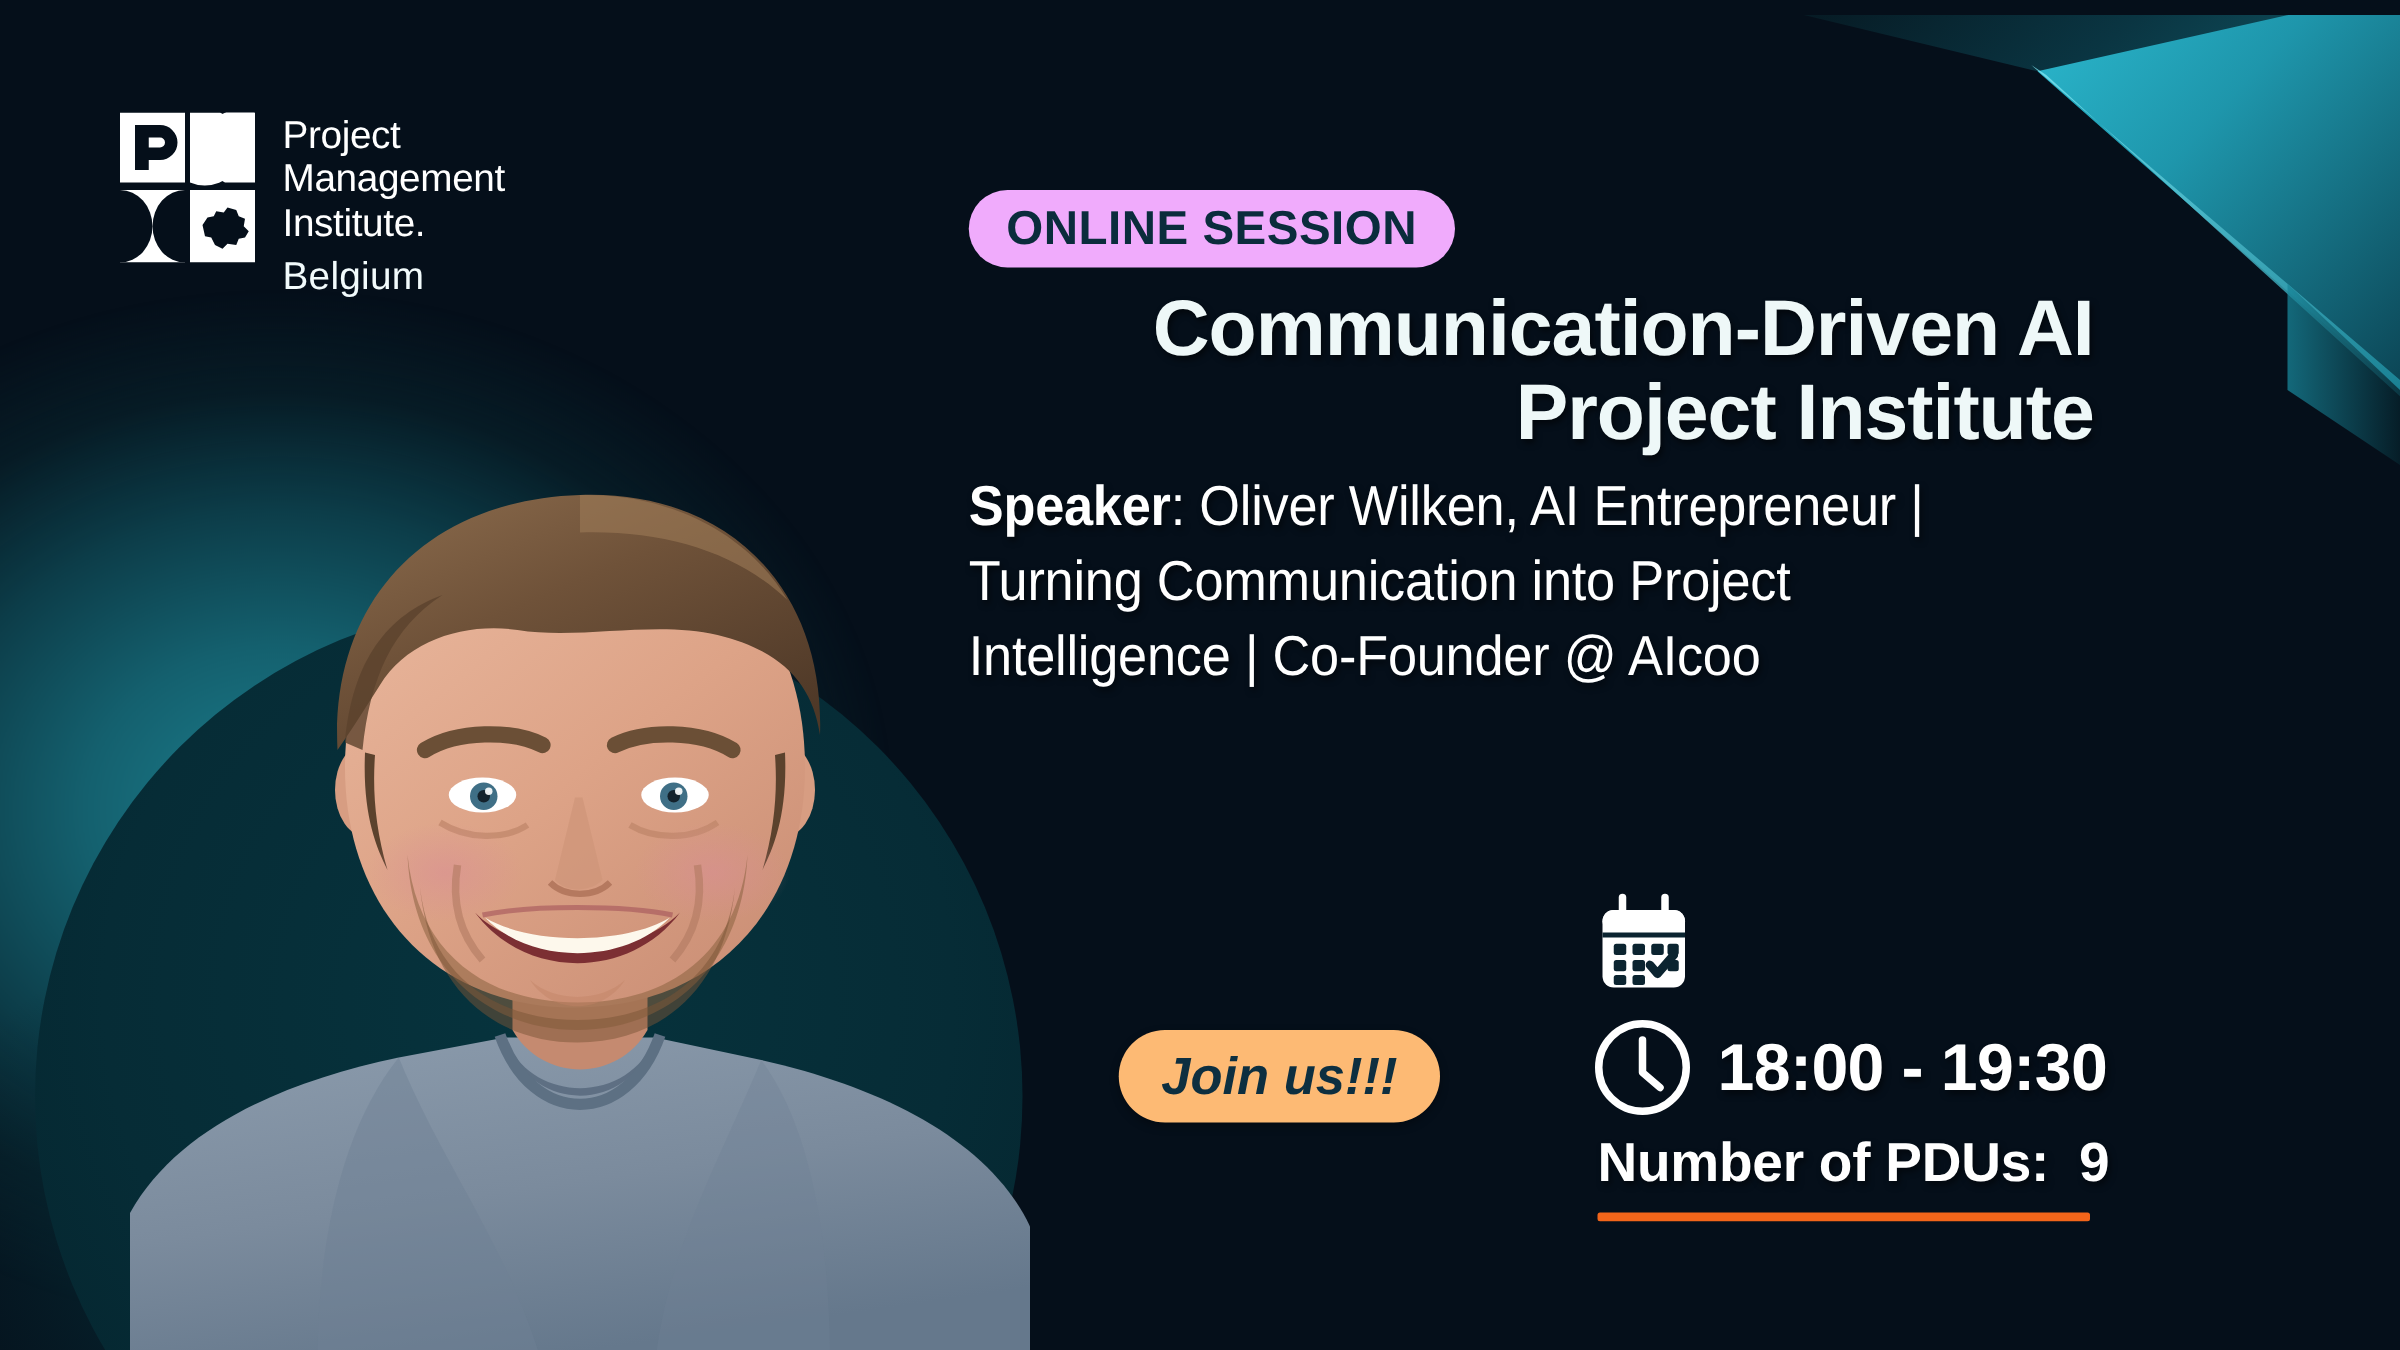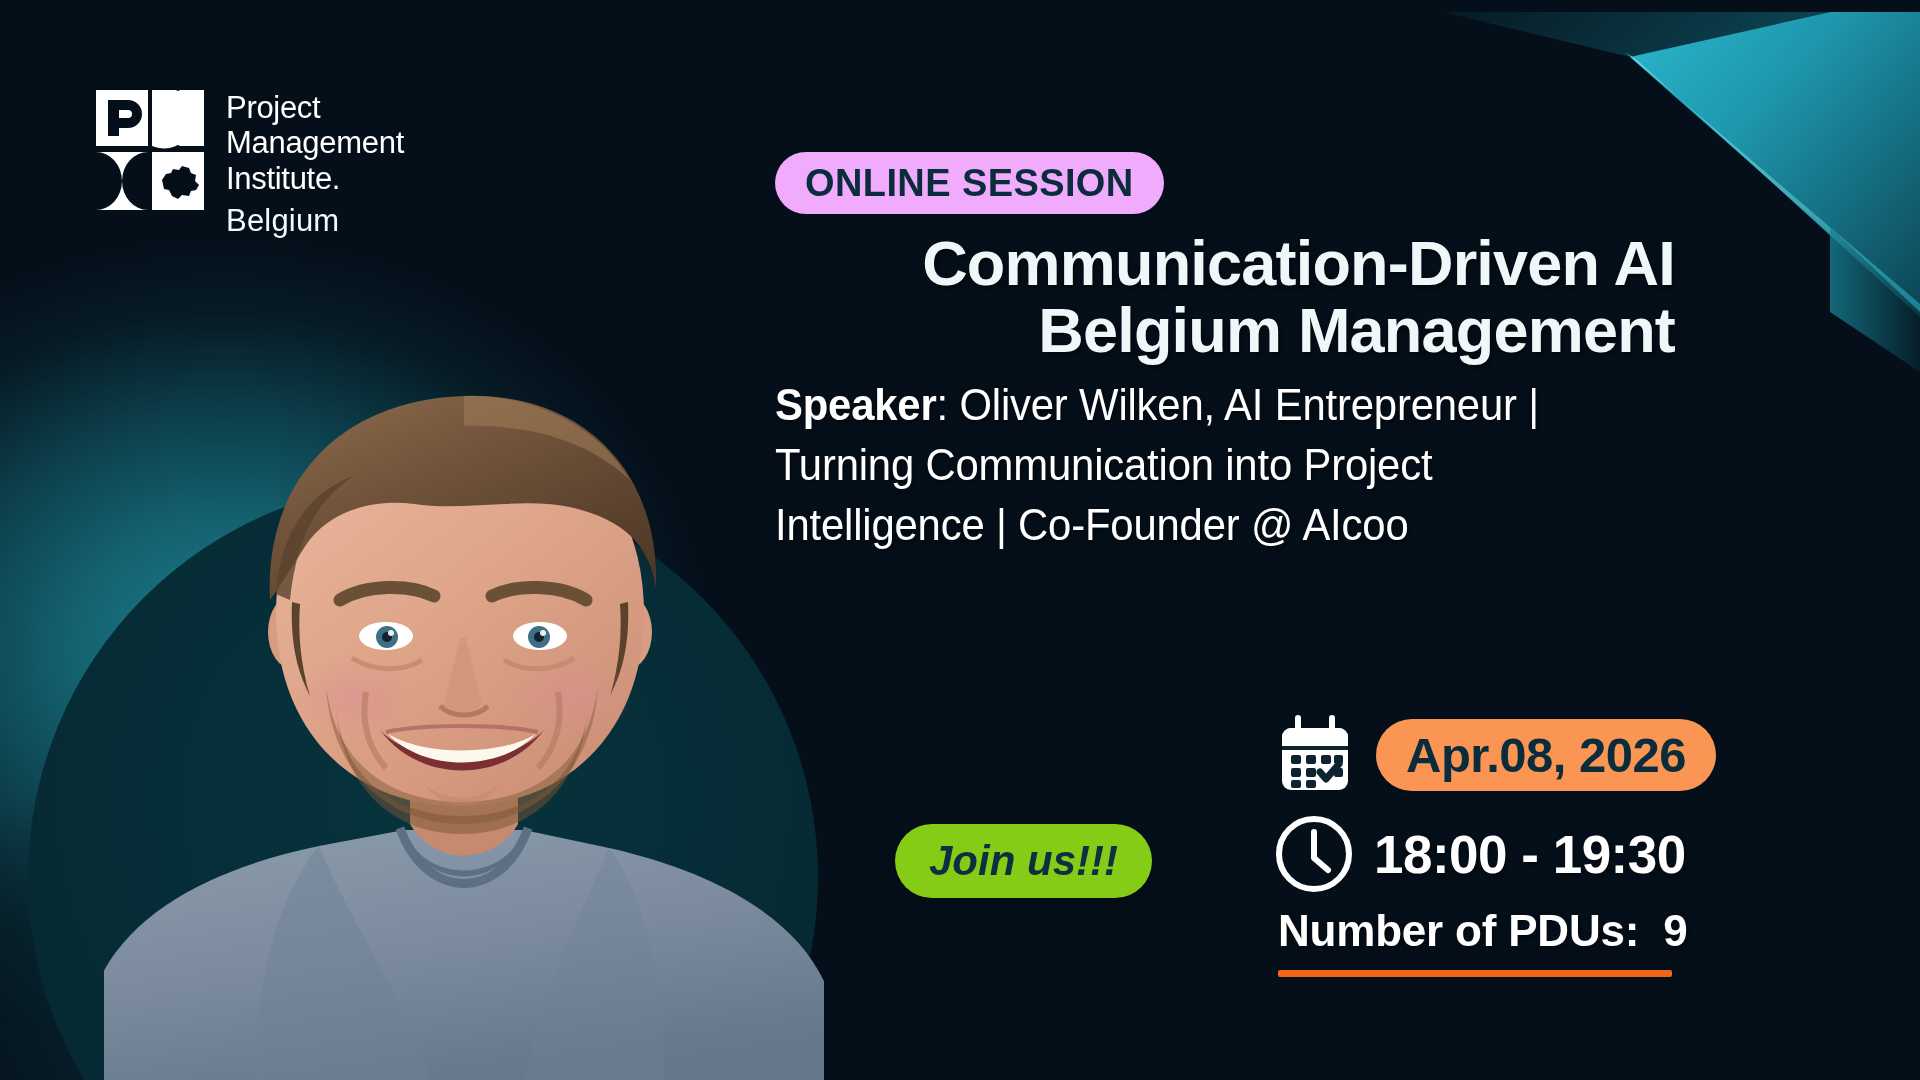"Belgium Management" div { text: Belgium Management -> Project Institute }
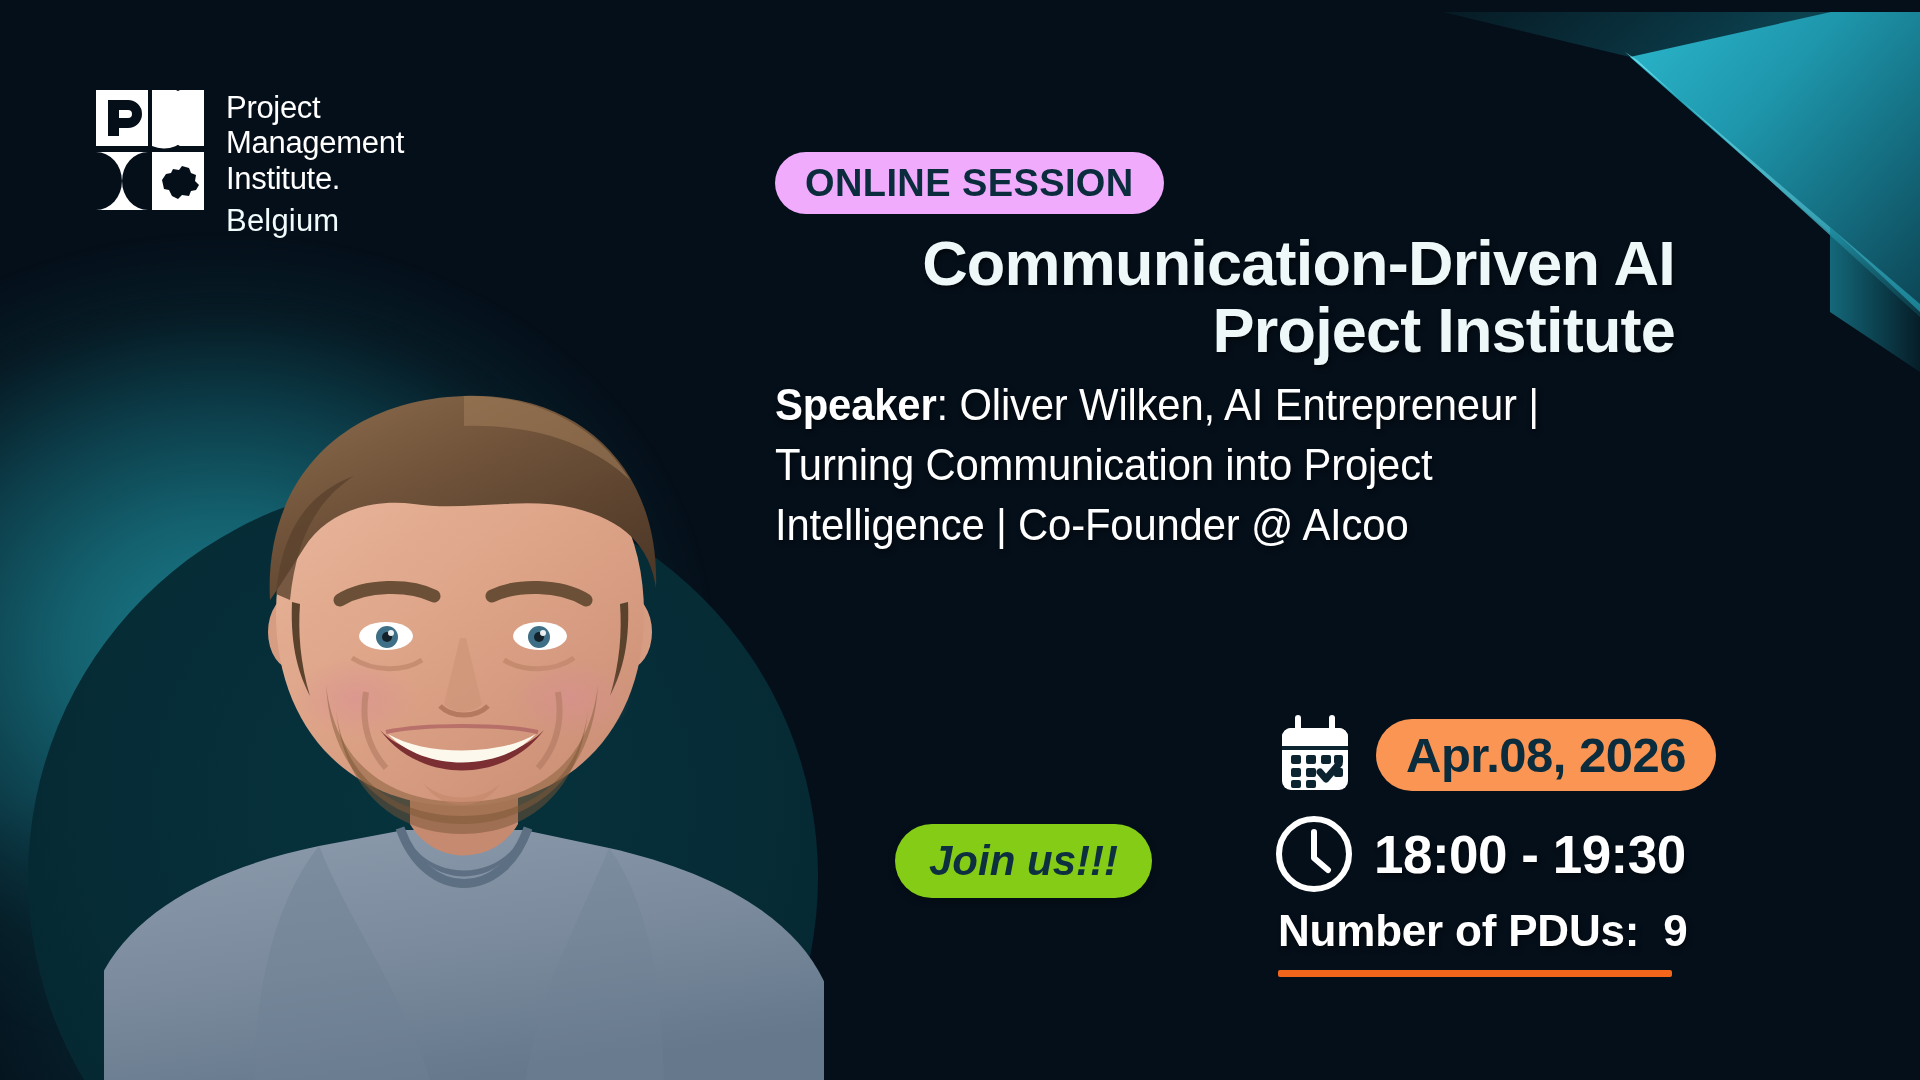"Apr.08, 2026" span.badge-date { html: <span>Apr.08, 2026</span> -> none }
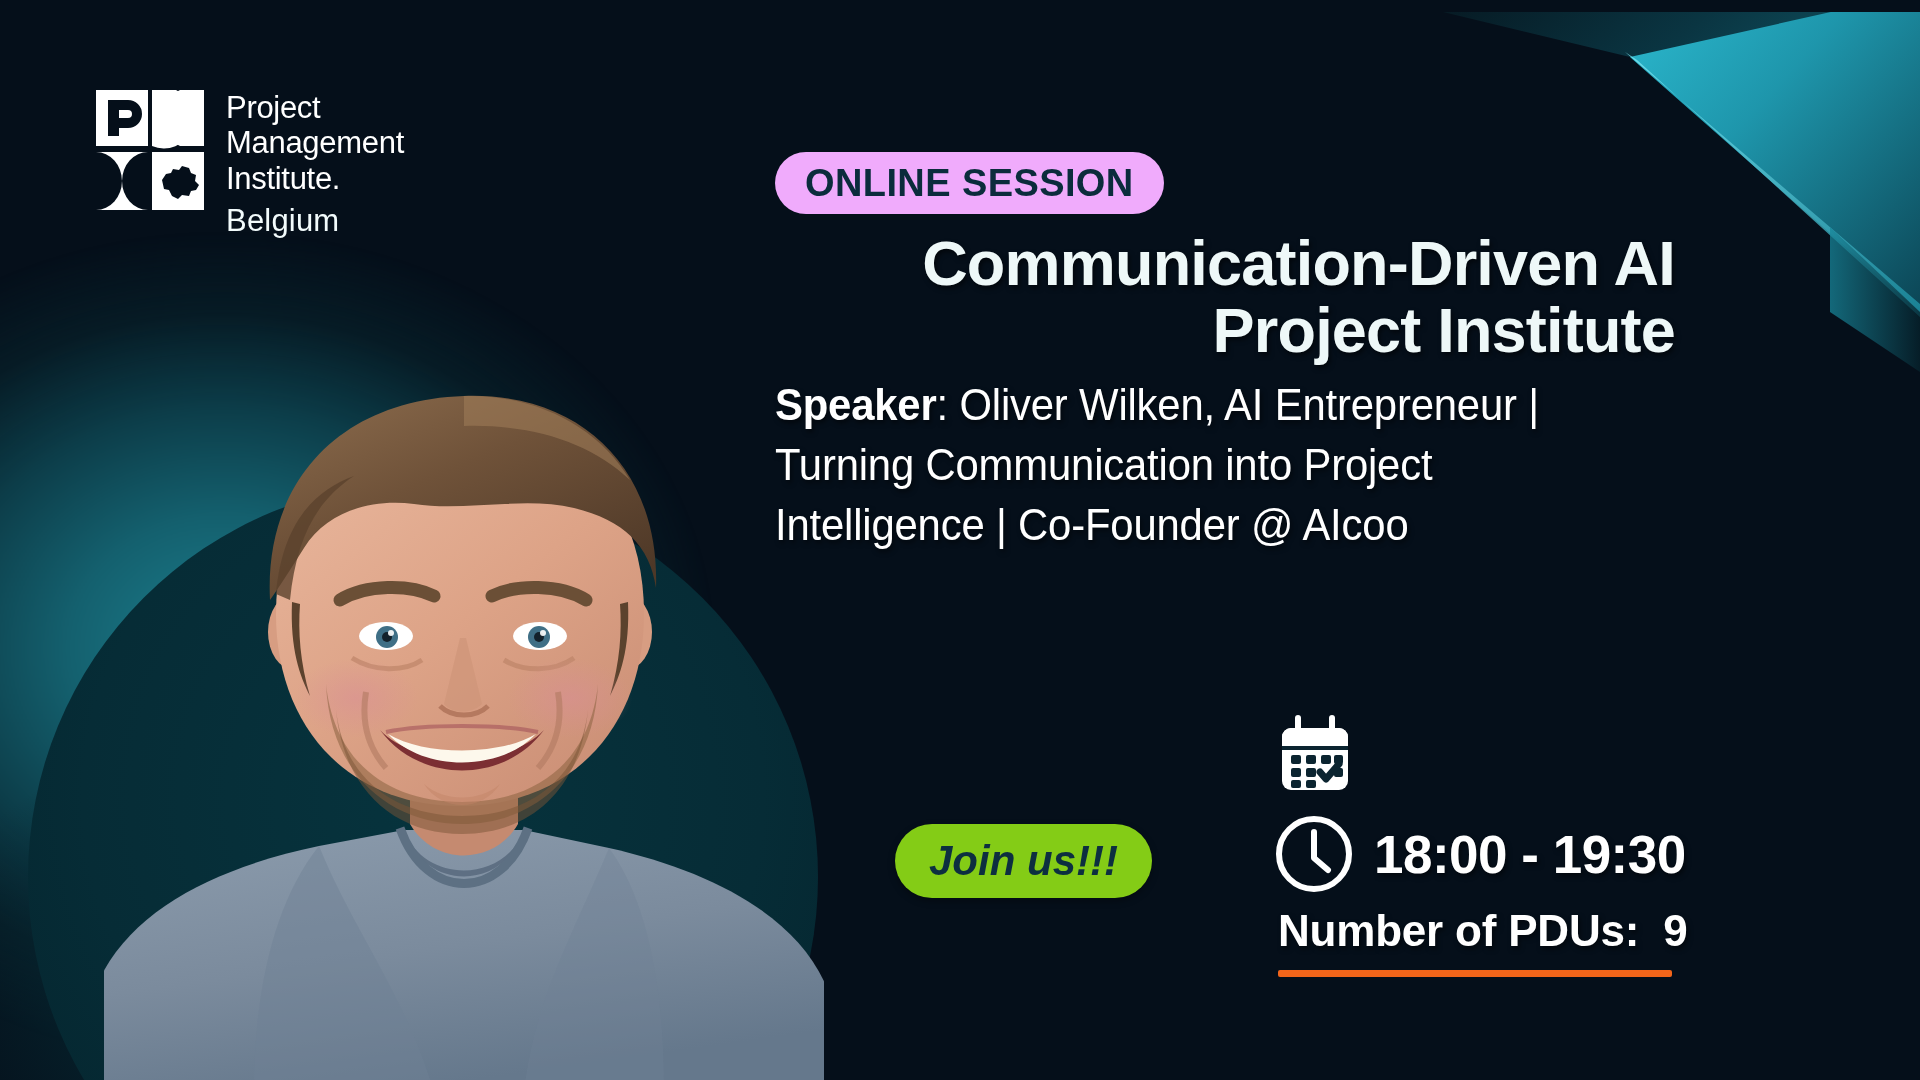"Join us!!!" .join-pill { background: #84cc16 -> #fdba74 }
